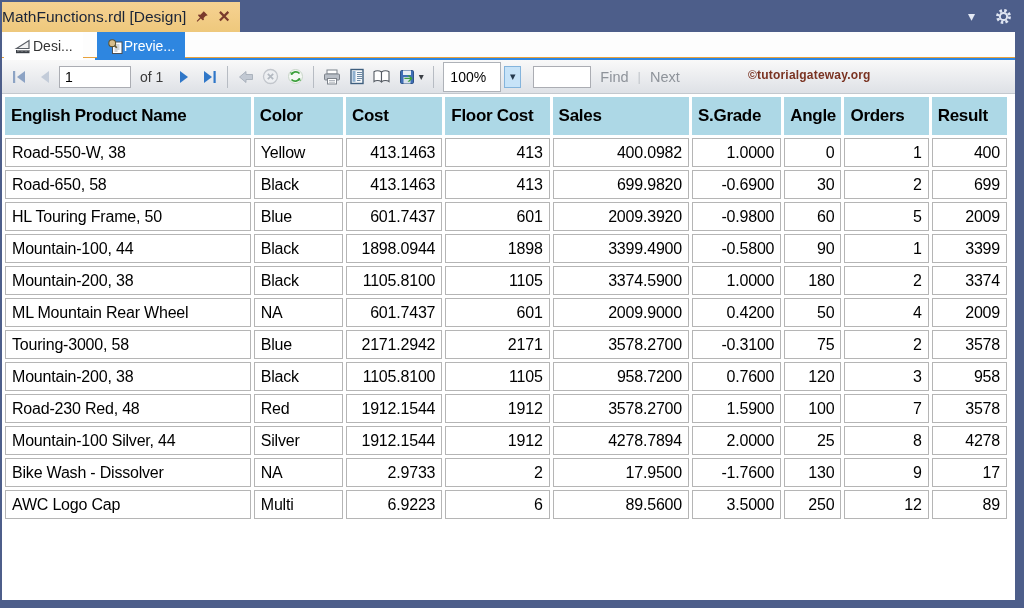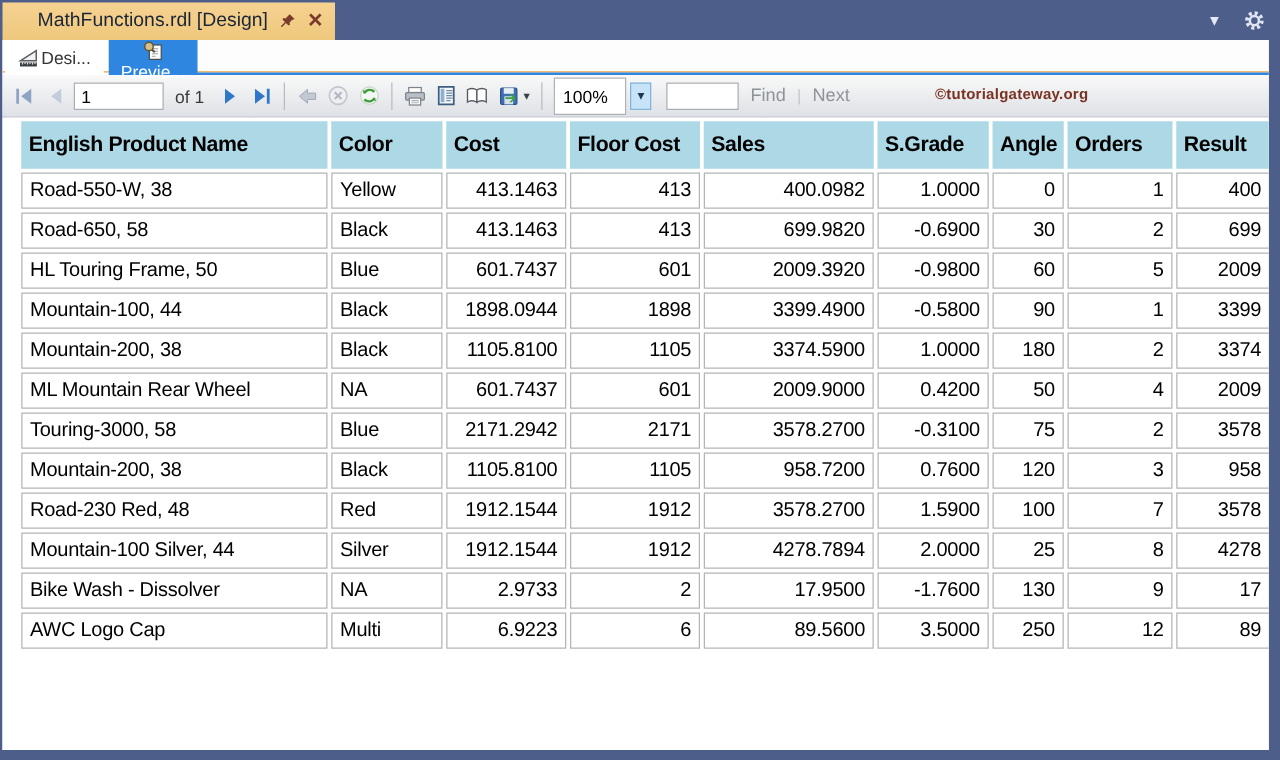"MathFunctions.rdl [Design]" .doc-tab { padding: 0 10px 0 28px -> 0 10px 0 0 }
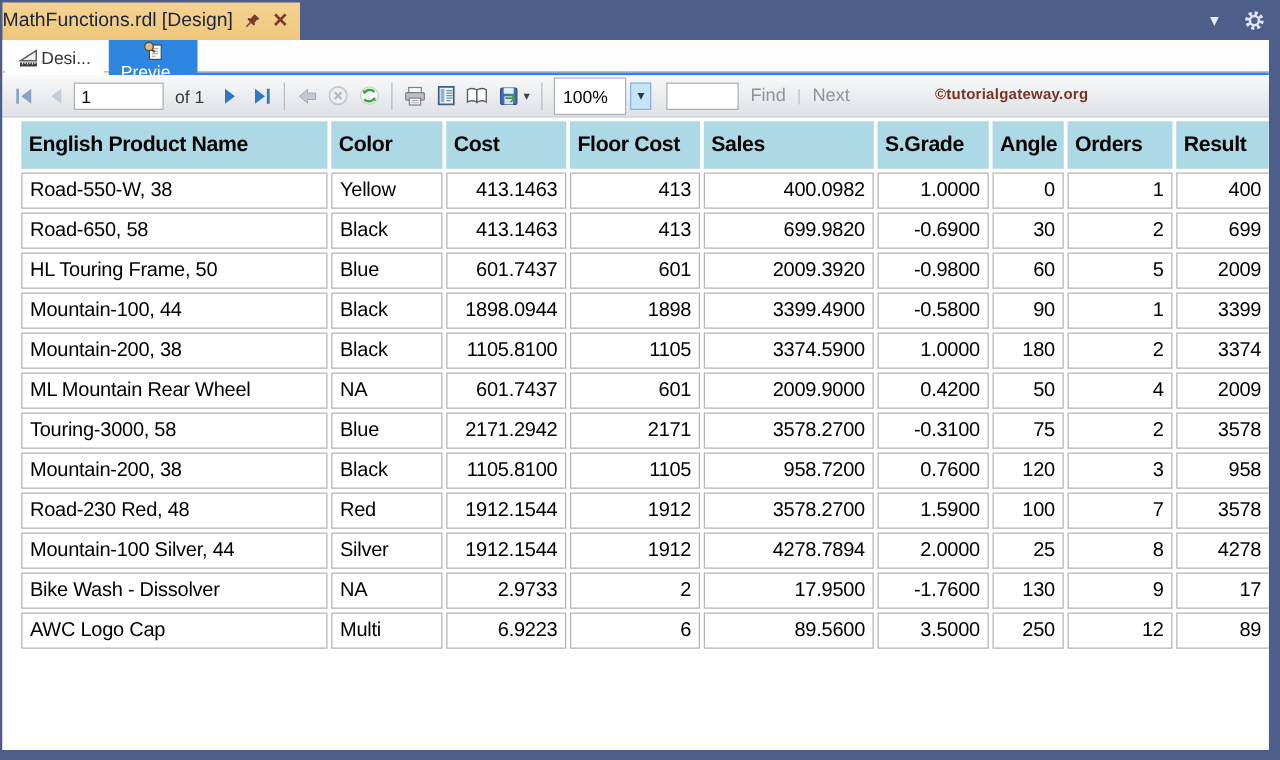"Previe..." .vtab-preview { flex-direction: column -> none; margin-left: 4px -> 14px }
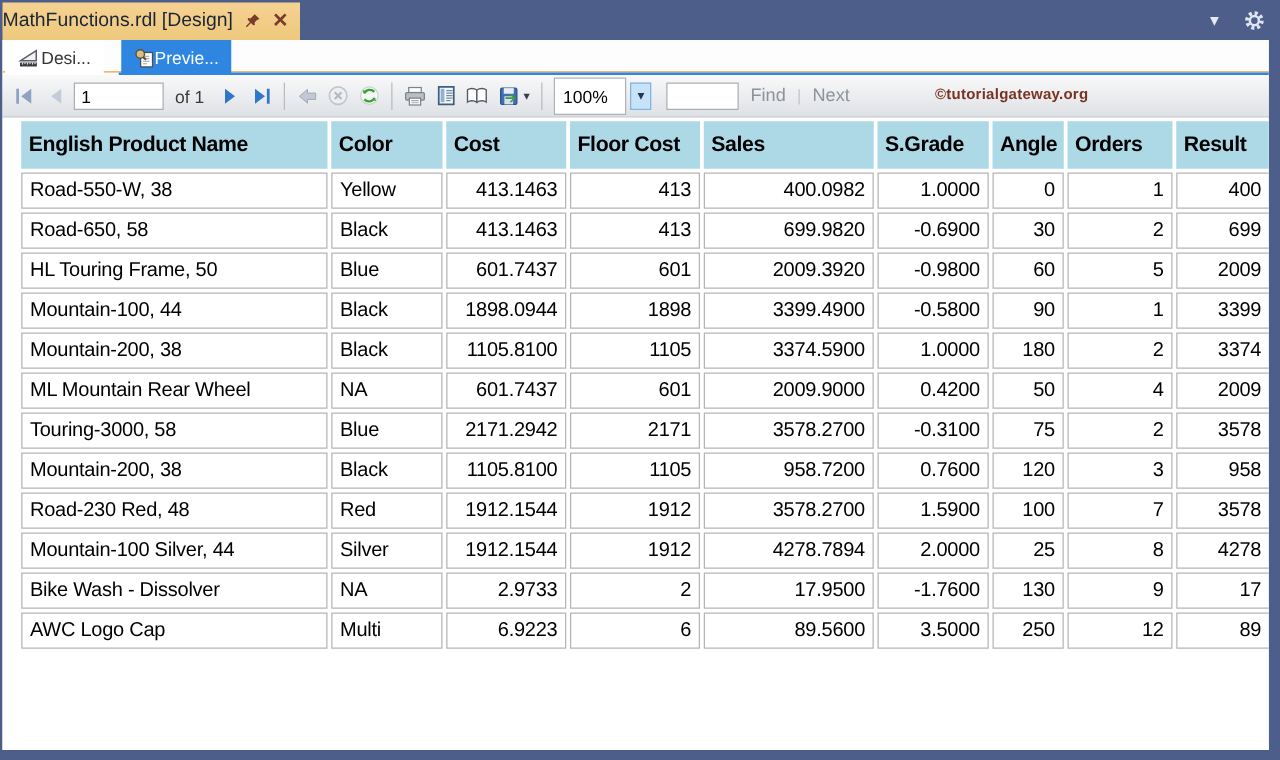"English Product Name" table.report { padding-left: 12px -> none }
